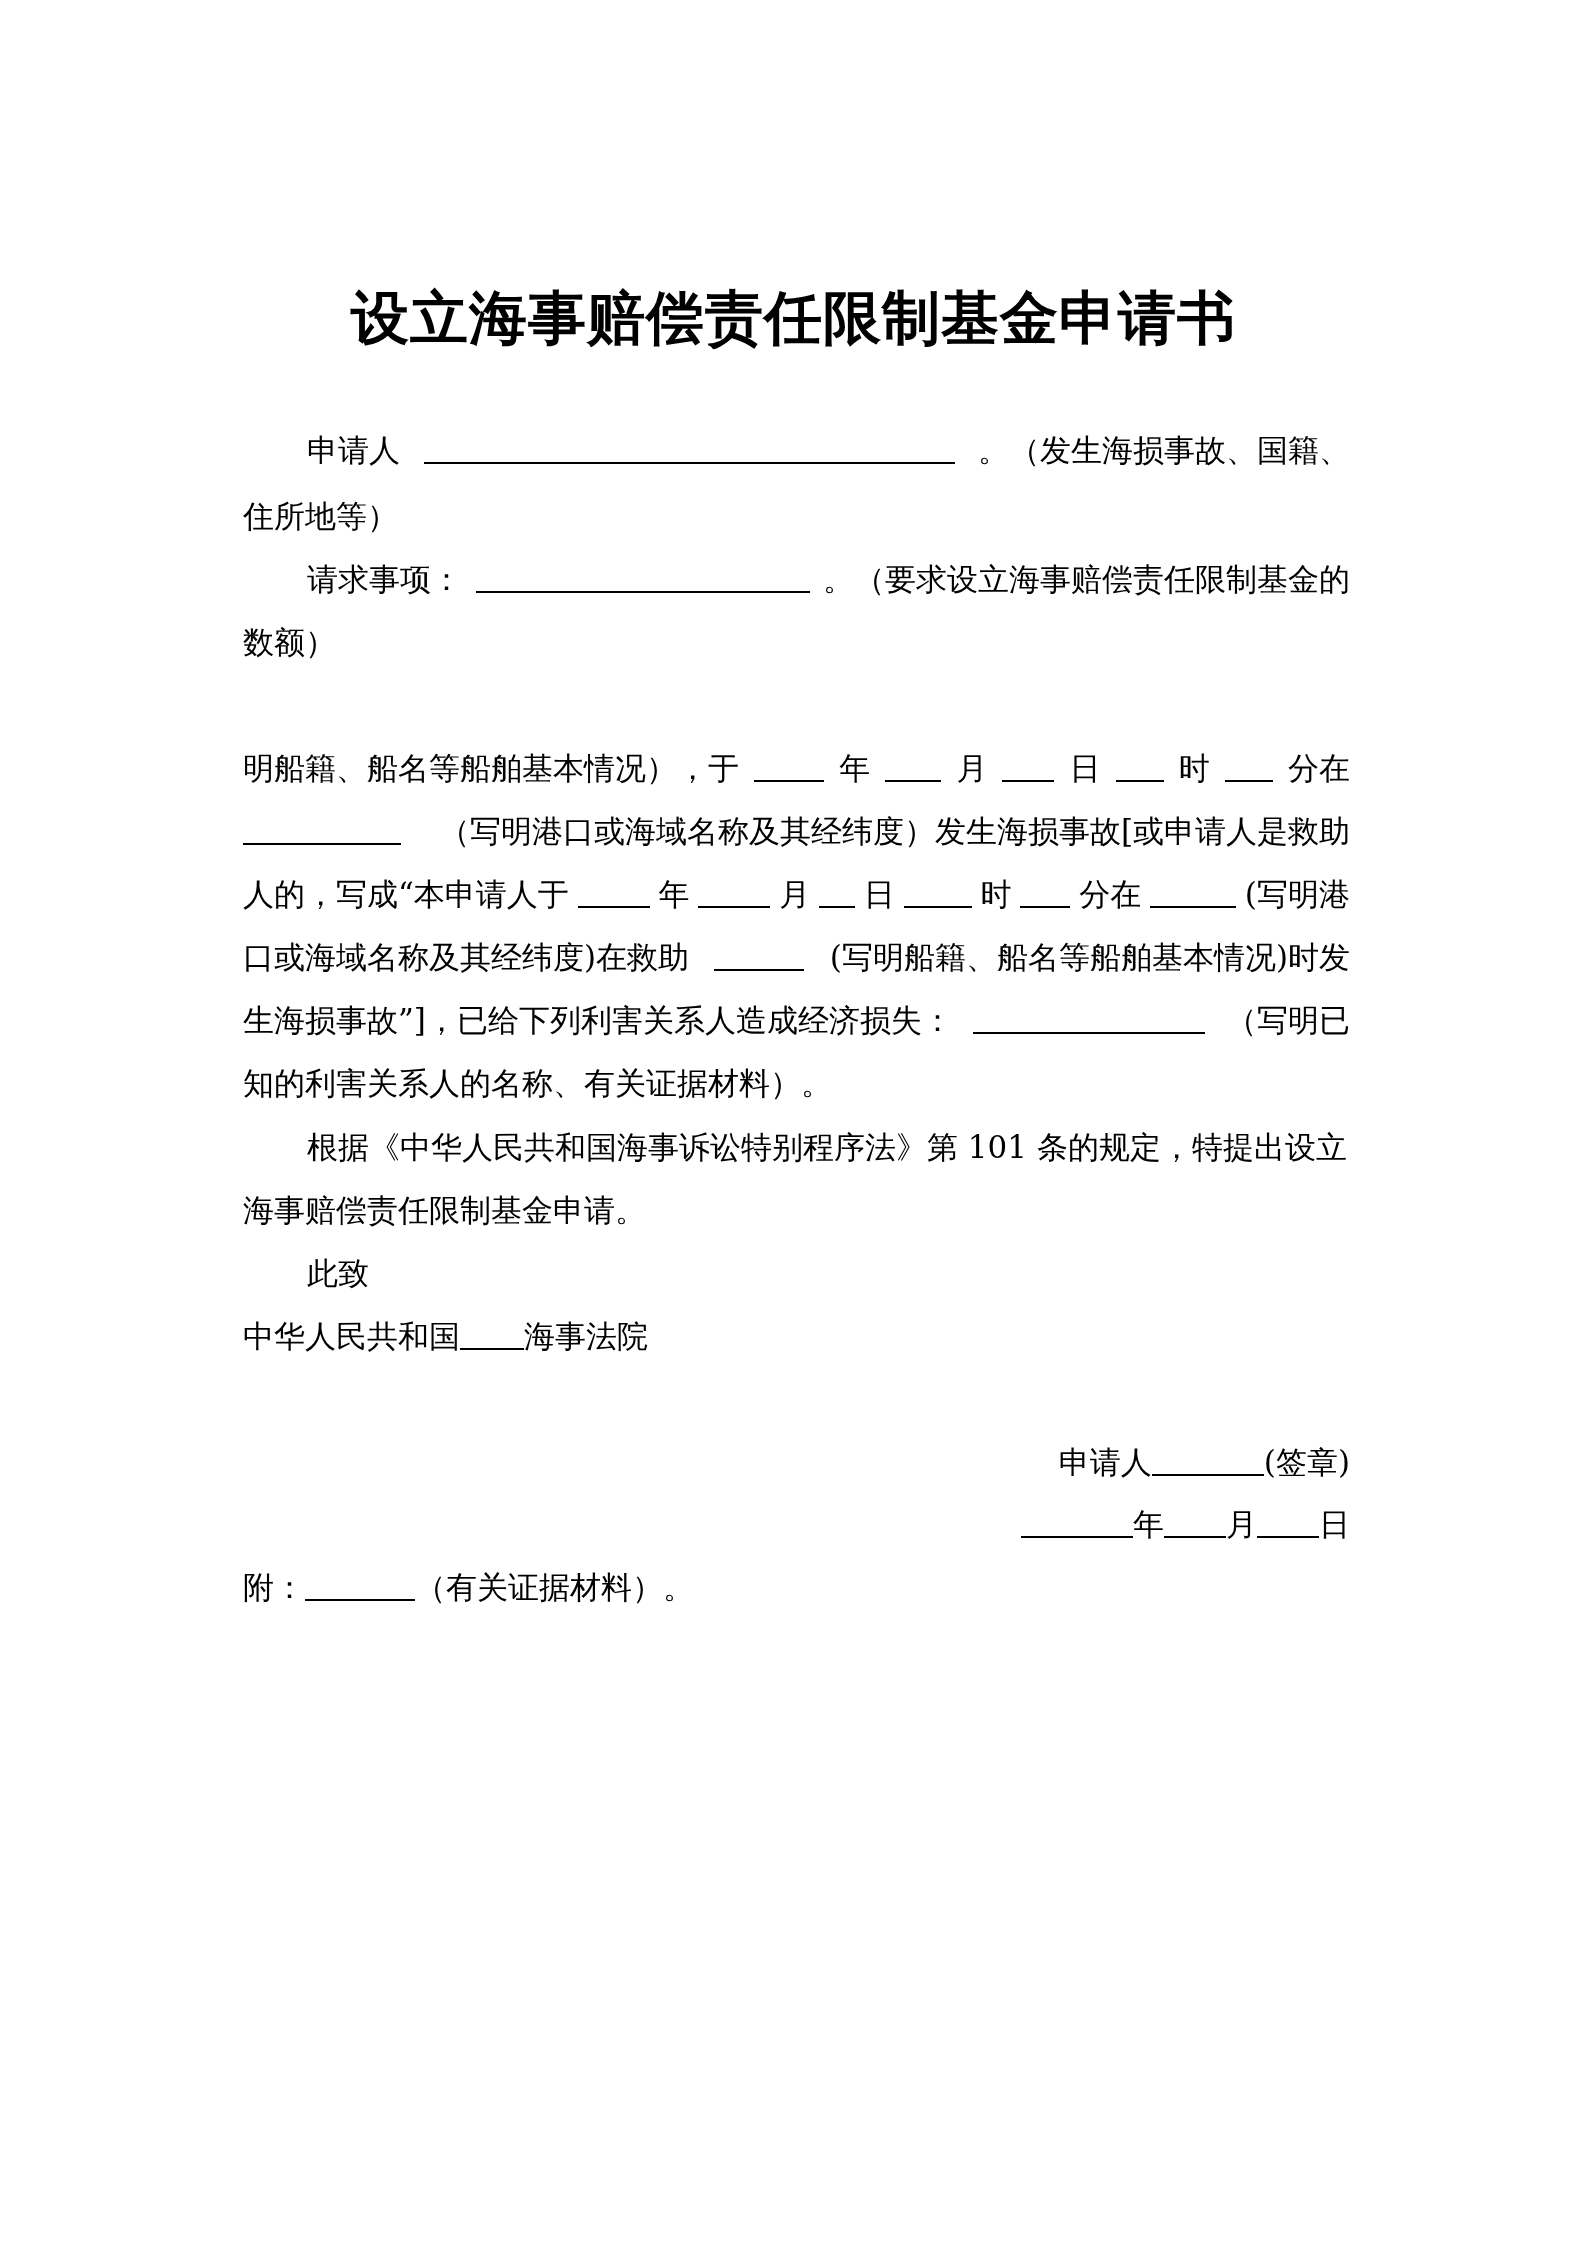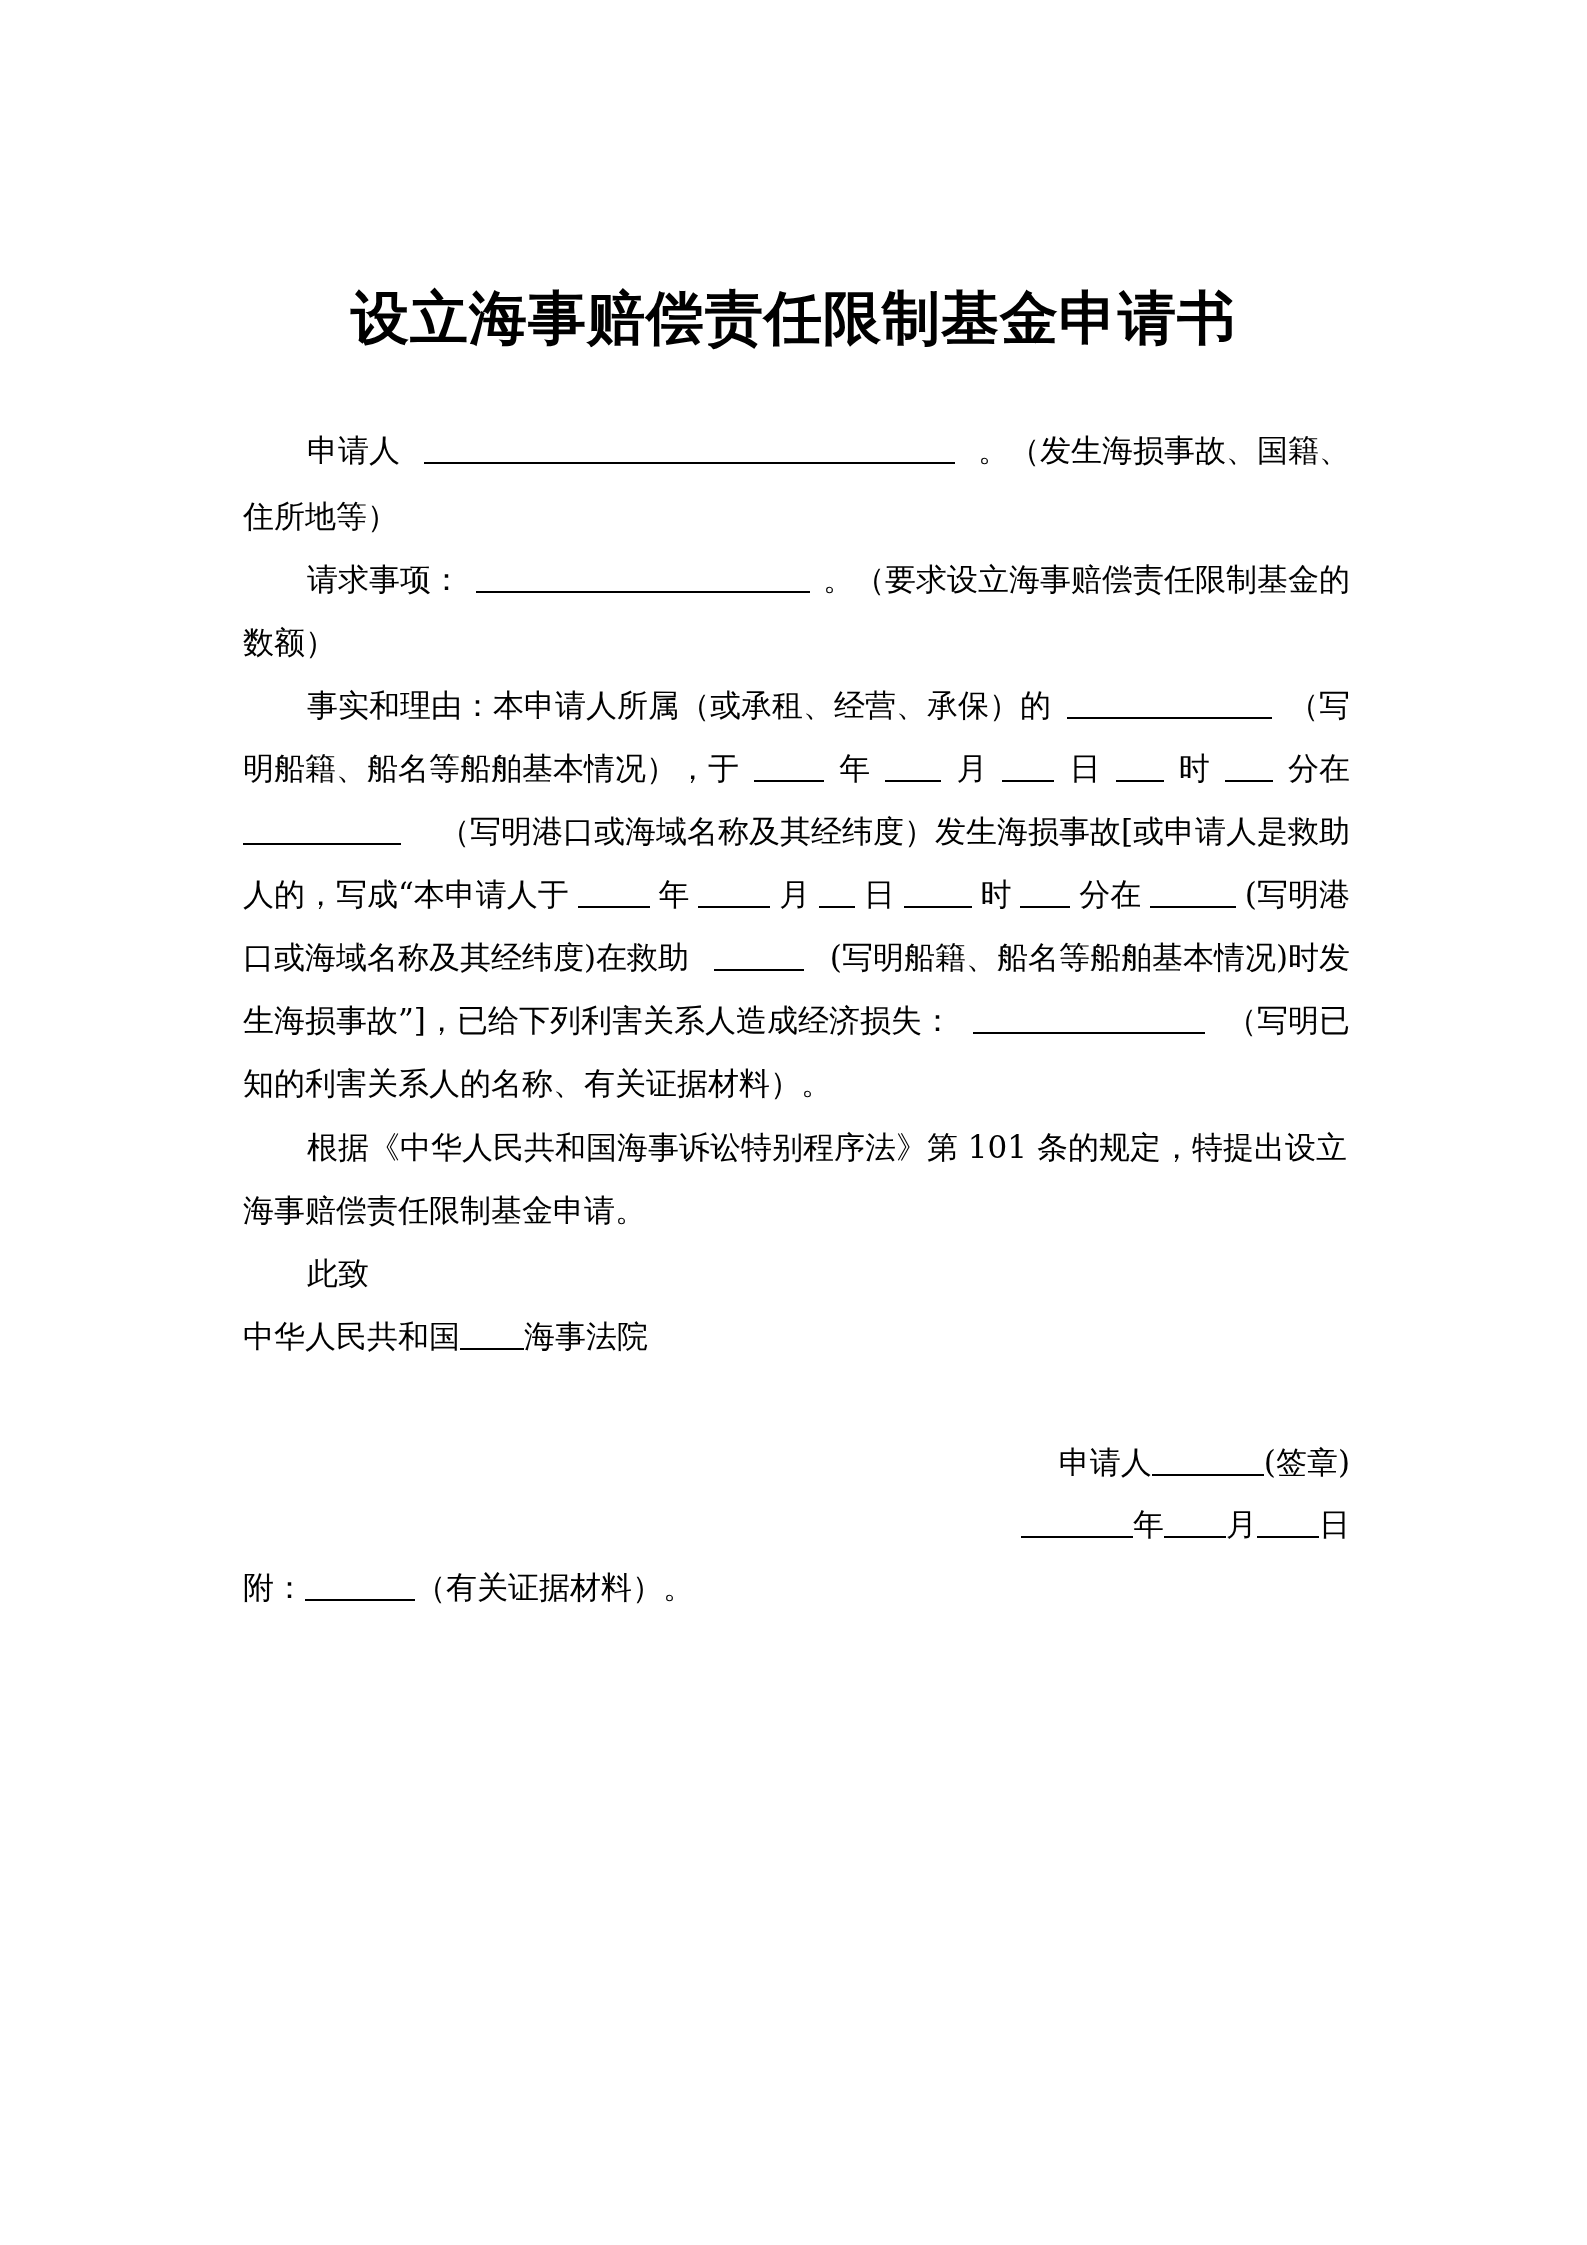"事实和理由：本申请人所属（或承租、经营、承保）的" div.line { html: <div> <span>事实和理由：本申请人所属（或承租、经营、承保）的</span> <span></span> <span>（写</span> </div> -> none }
